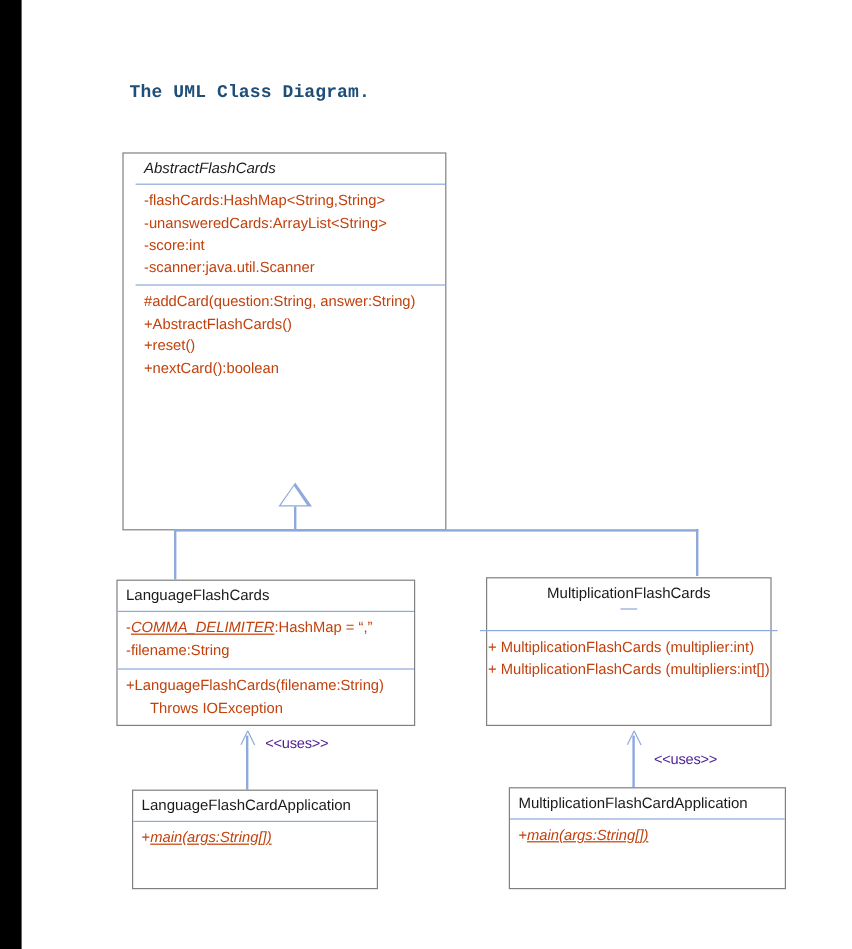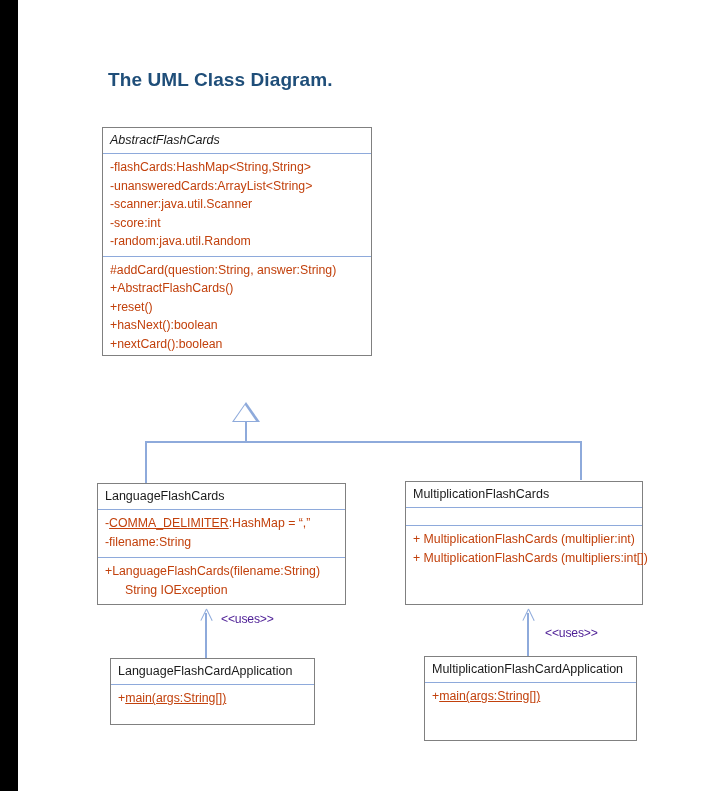"The UML Class Diagram." #doc-title { font-family: Liberation Sans, sans-serif -> Liberation Mono, monospace; font-size: 19px -> 15px }
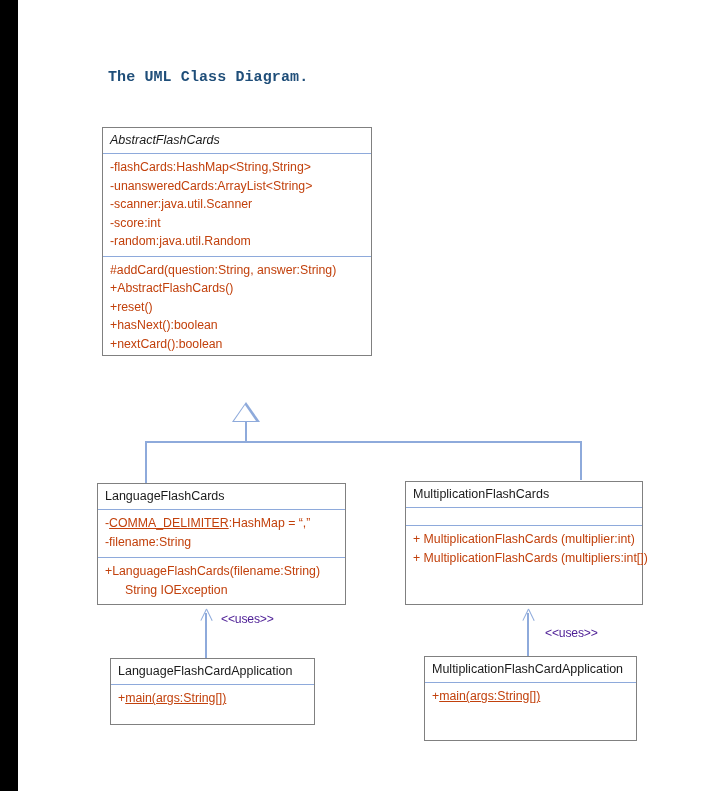"AbstractFlashCards" div.uml-class { height: 229px -> 315px; padding-left: none -> 10px }
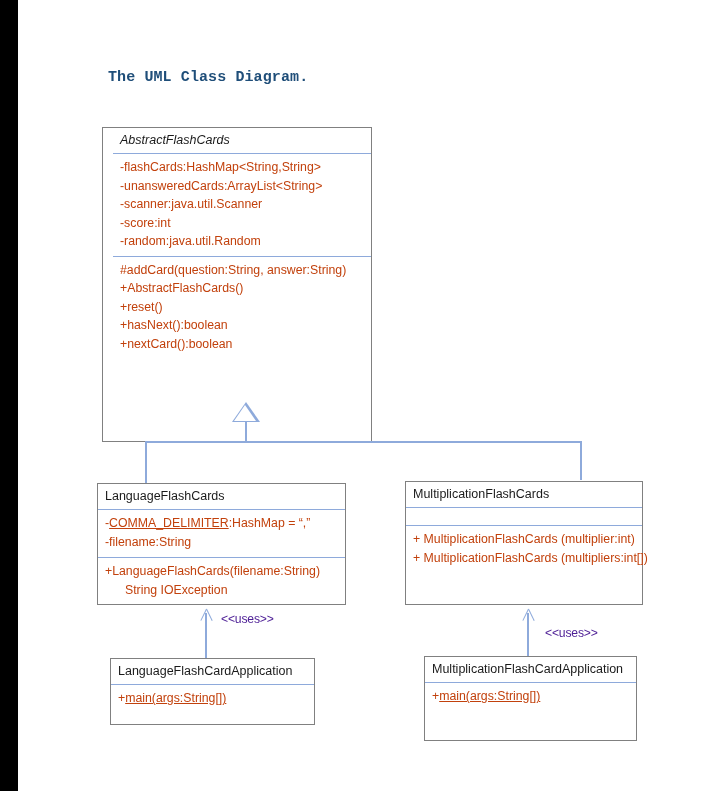"-scanner:java.util.Scanner" div.member { order: before "-score:int" -> after "-score:int" }
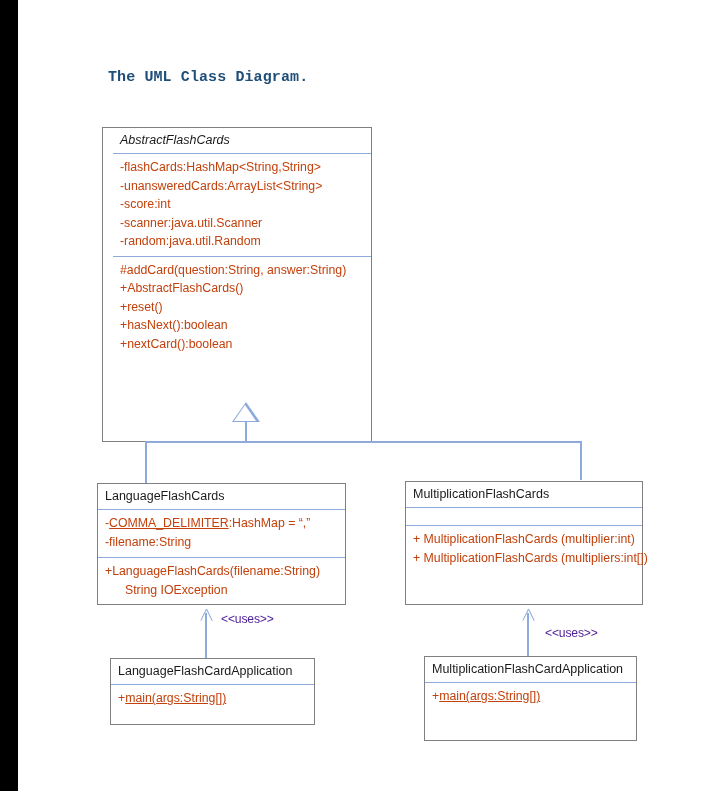"-random:java.util.Random" div.member { html: <div>-random:java.util.Random</div> -> none }
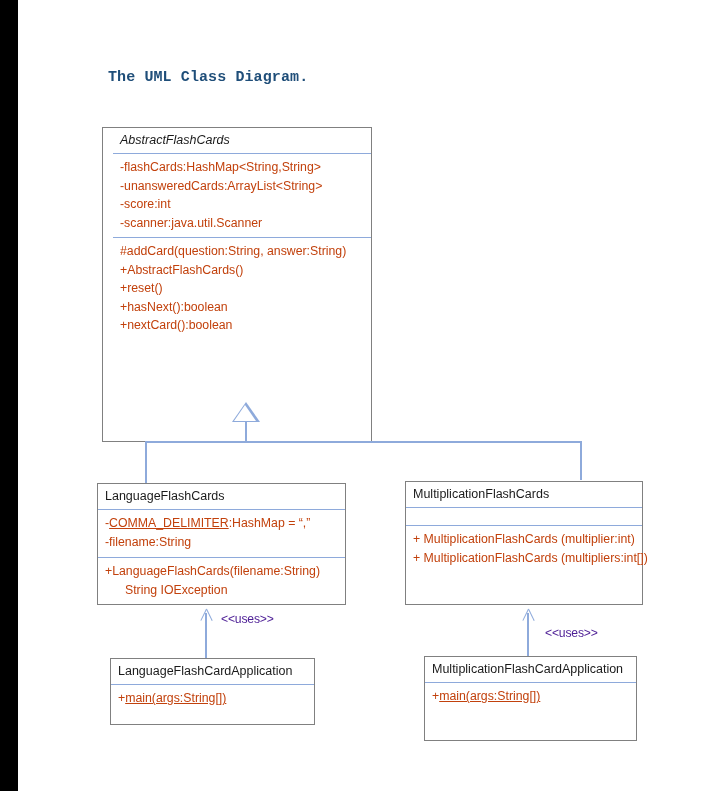"+hasNext():boolean" div.member { html: <div>+hasNext():boolean</div> -> none }
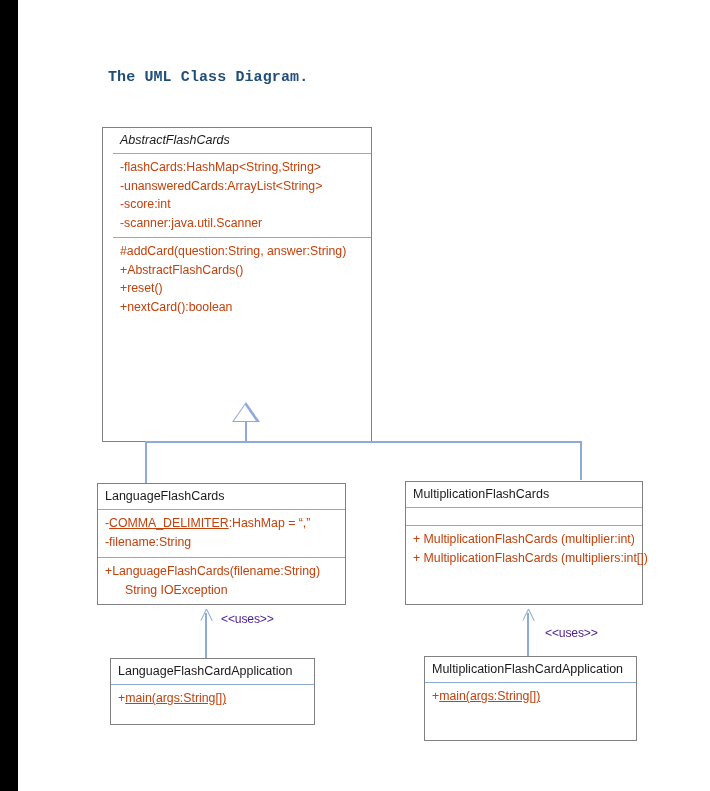"MultiplicationFlashCards" div.uml-class { align-items: none -> center }
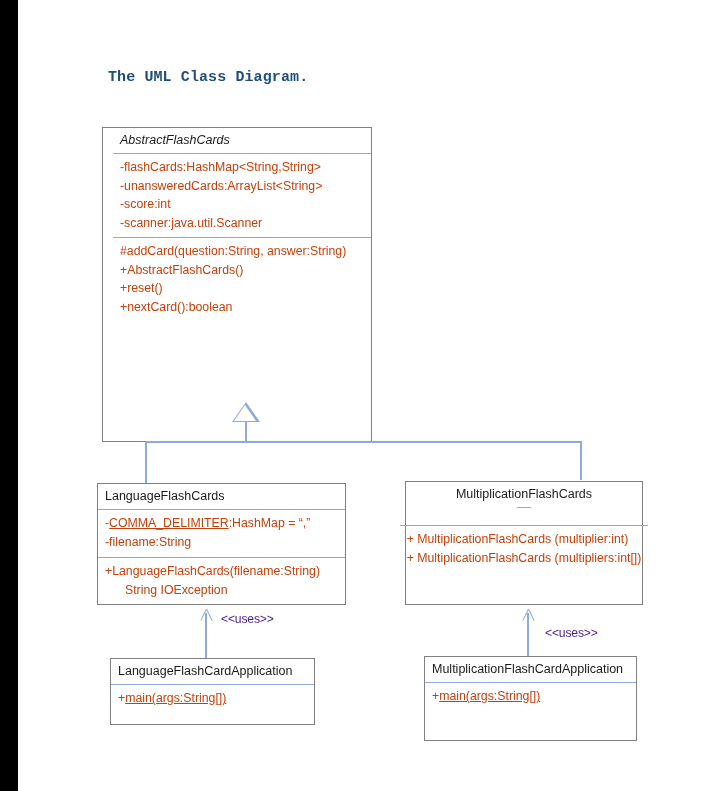"COMMA_DELIMITER" .u { font-style: none -> italic }
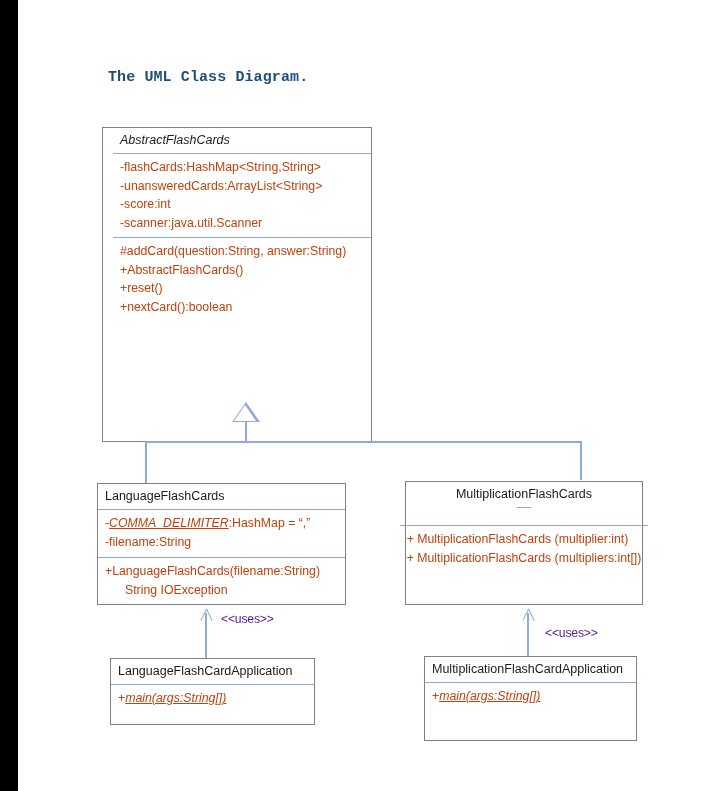"String IOException" div.member { text: String -> Throws }
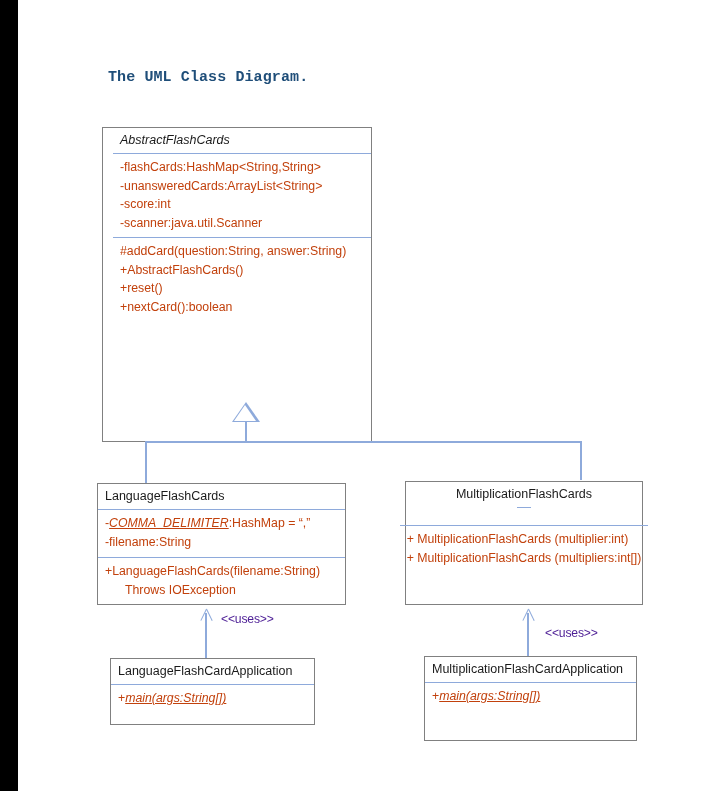"LanguageFlashCardApplication" div.uml-class { height: 67px -> 83px }
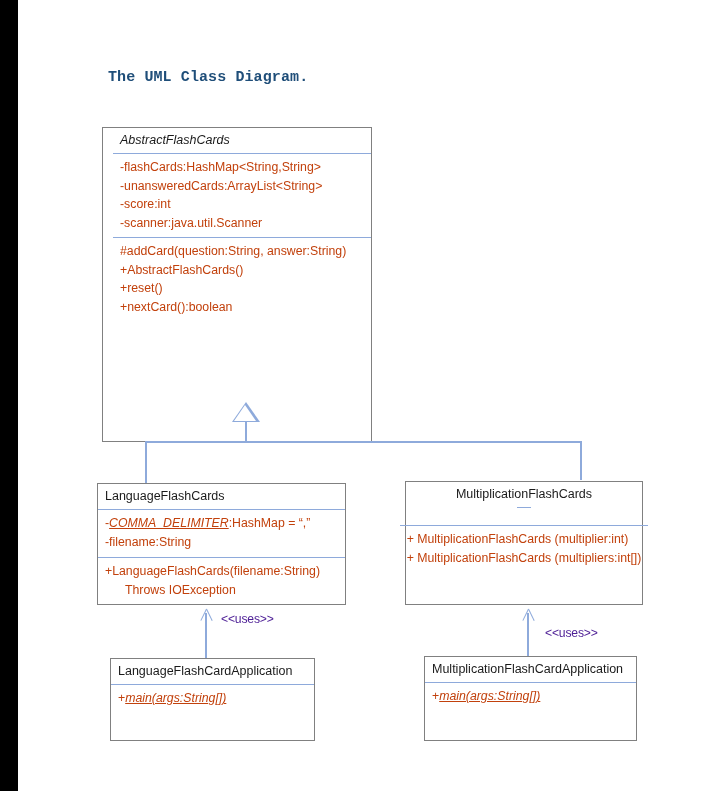"MultiplicationFlashCardApplication" div.uml-class { width: 213px -> 231px }
